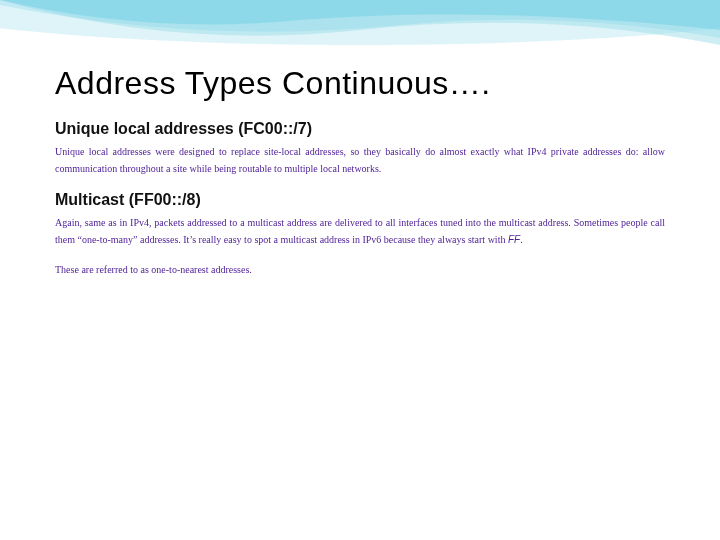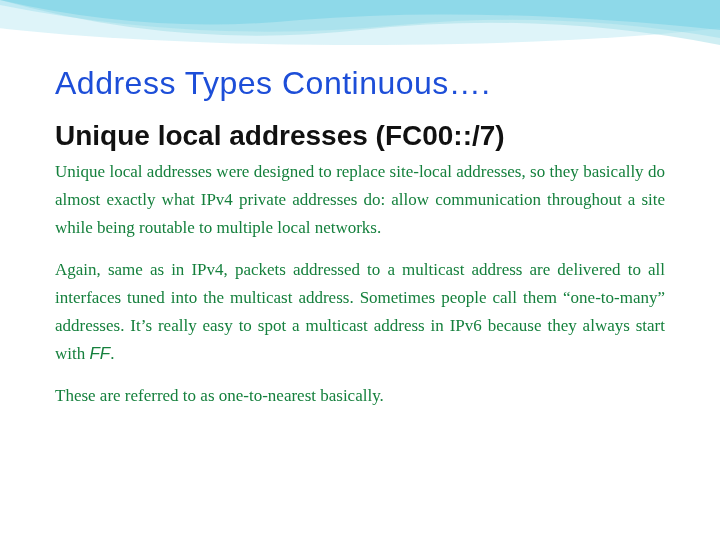"Address Types Continuous…." .slide-title { color: #1d4ed8 -> #000000 }
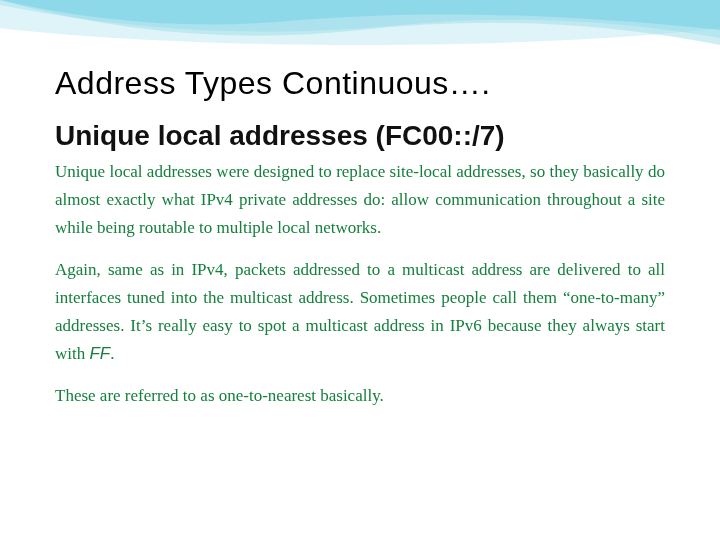"Unique local addresses (FC00::/7)" .section-heading { font-size: 28px -> 16px }
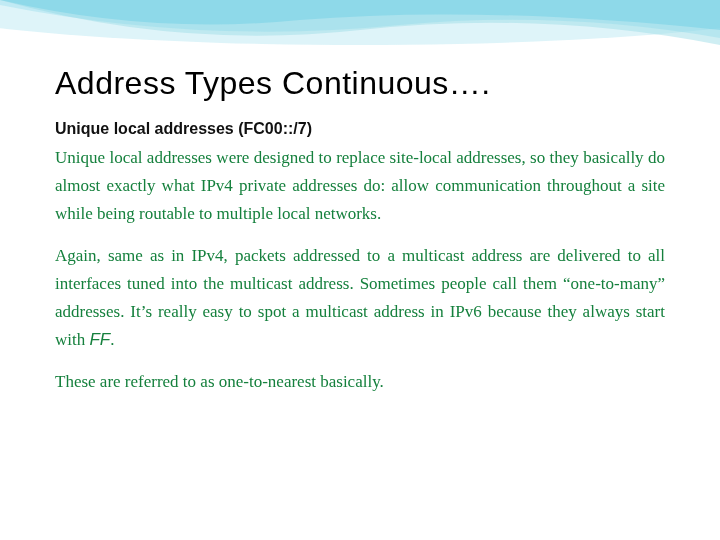"Unique local addresses were designed" .section-body { color: #15803d -> #4c1d95; font-size: 17px -> 10px }
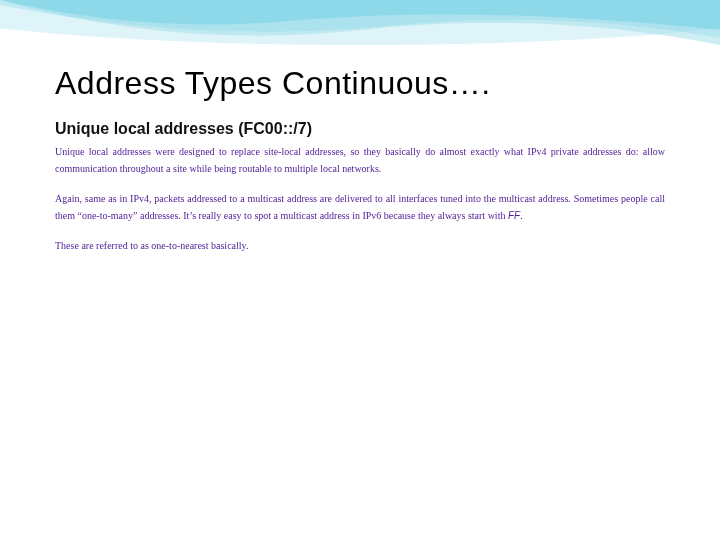"Multicast (FF00::/8)" h2.section-heading { html: none -> <h2>Multicast (FF00::/8)</h2> }
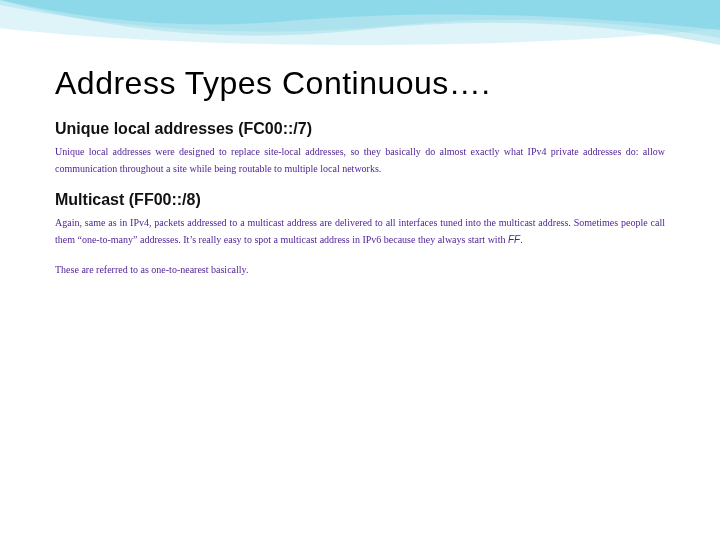"These are referred to as" p.section-body { text: basically -> addresses }
